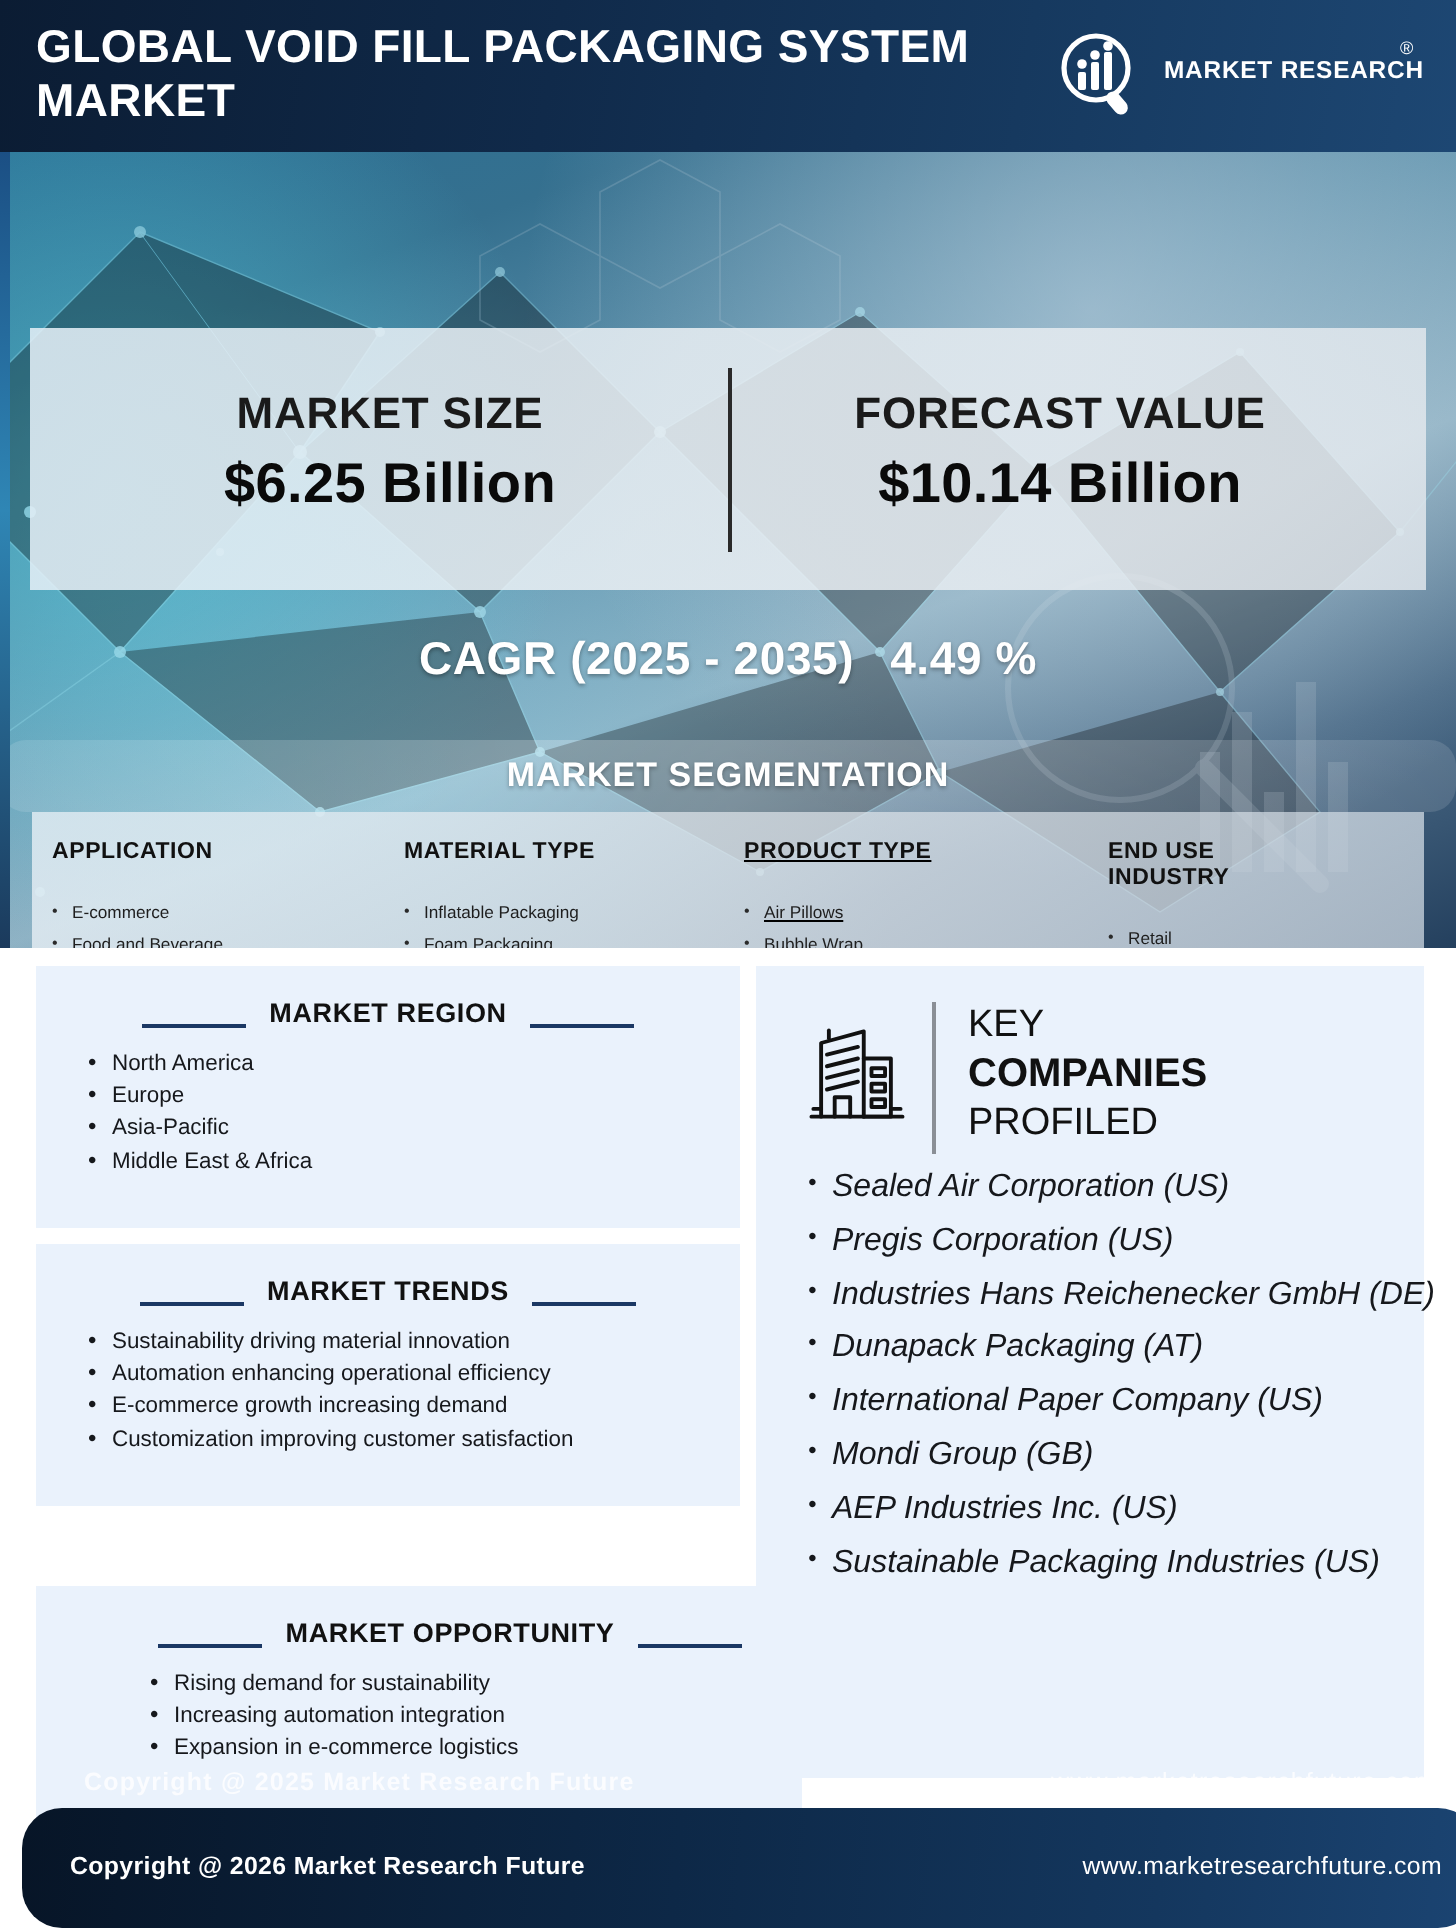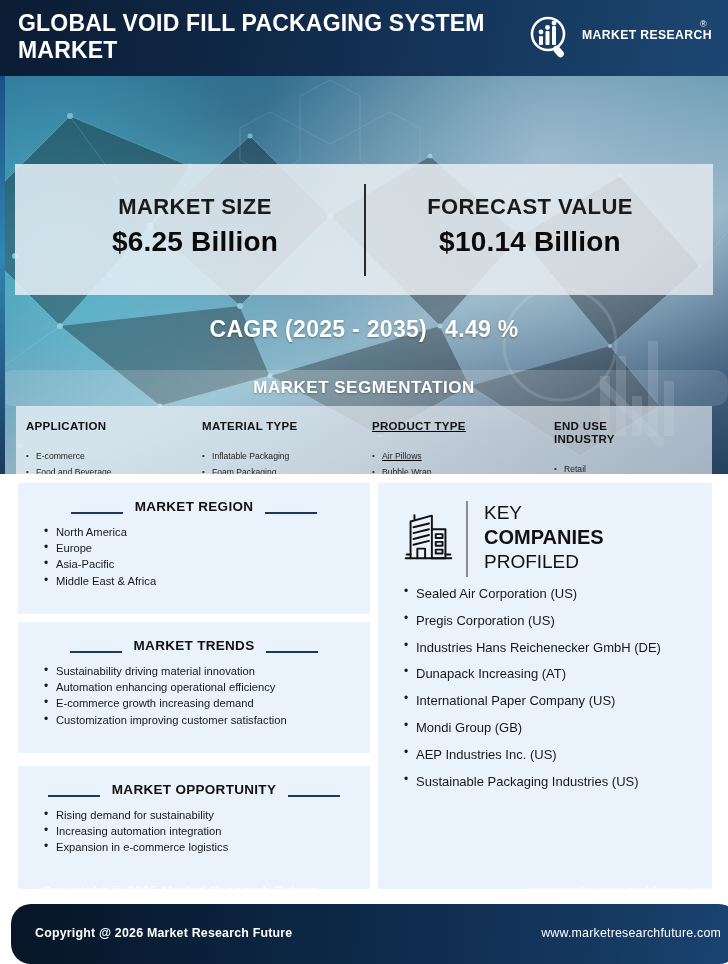"Sealed Air Corporation (US)" .kc-list li { font-size: 13px -> 16px; font-style: none -> italic }
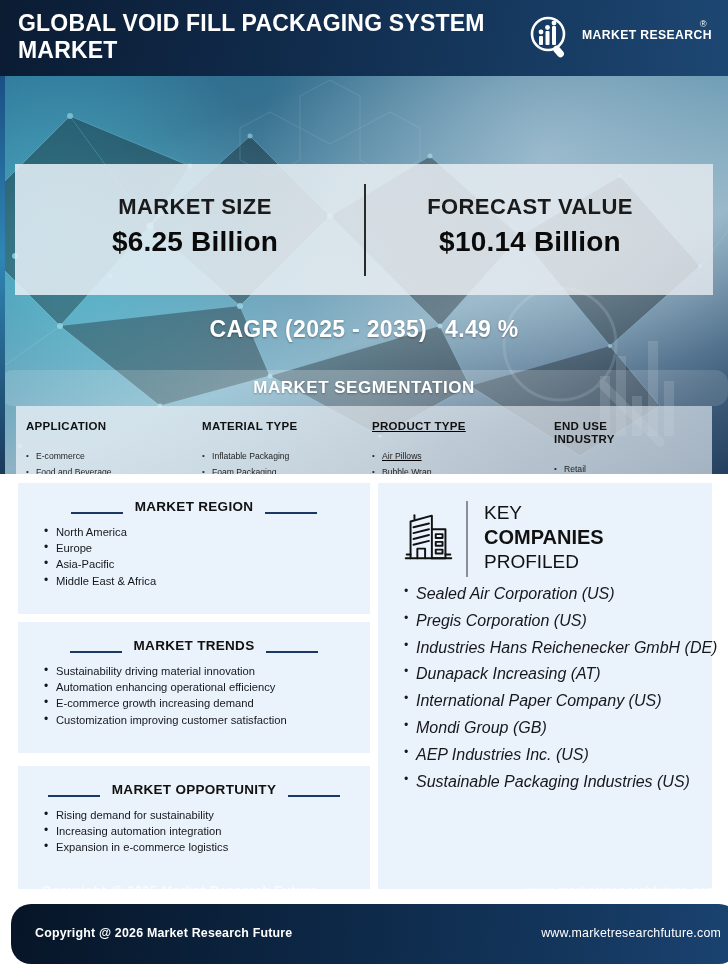"Dunapack Increasing (AT)" li { text: Increasing -> Packaging }
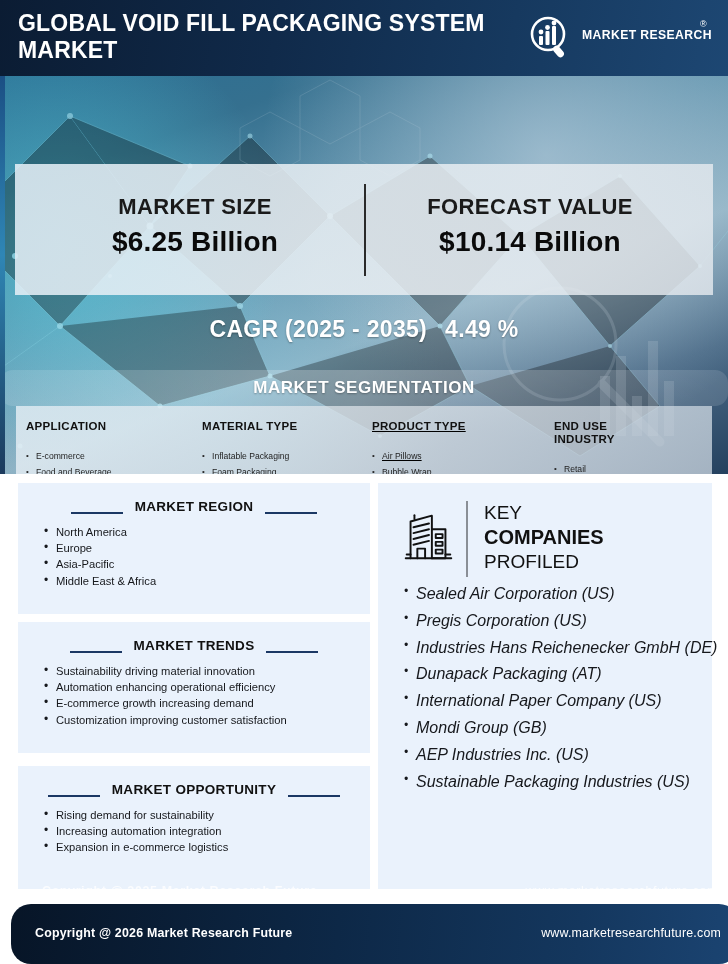"MARKET OPPORTUNITY" #card-opp { padding-left: none -> 31px; top: 766px -> 793px }
